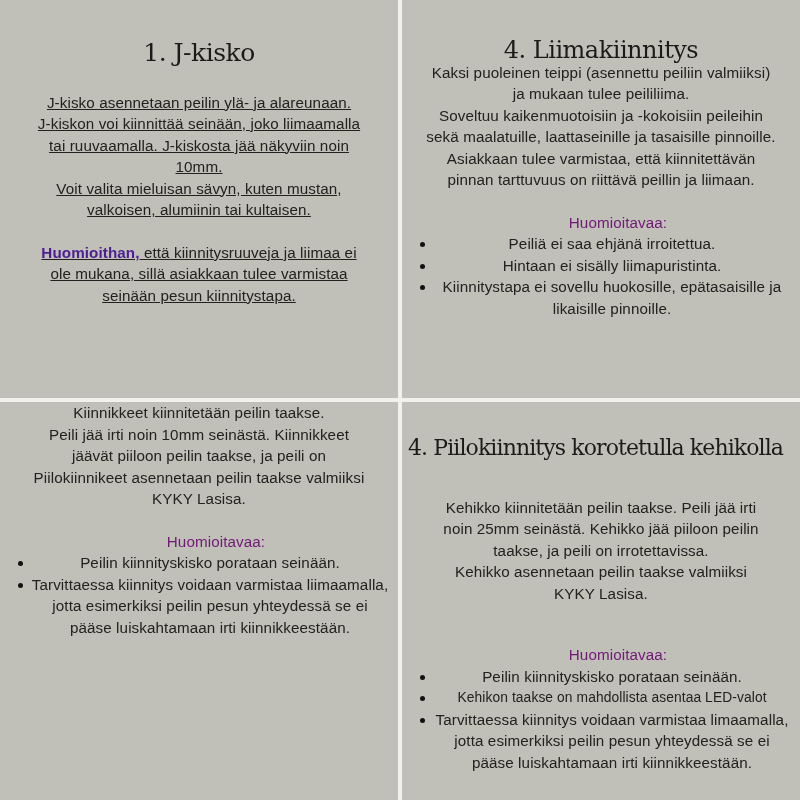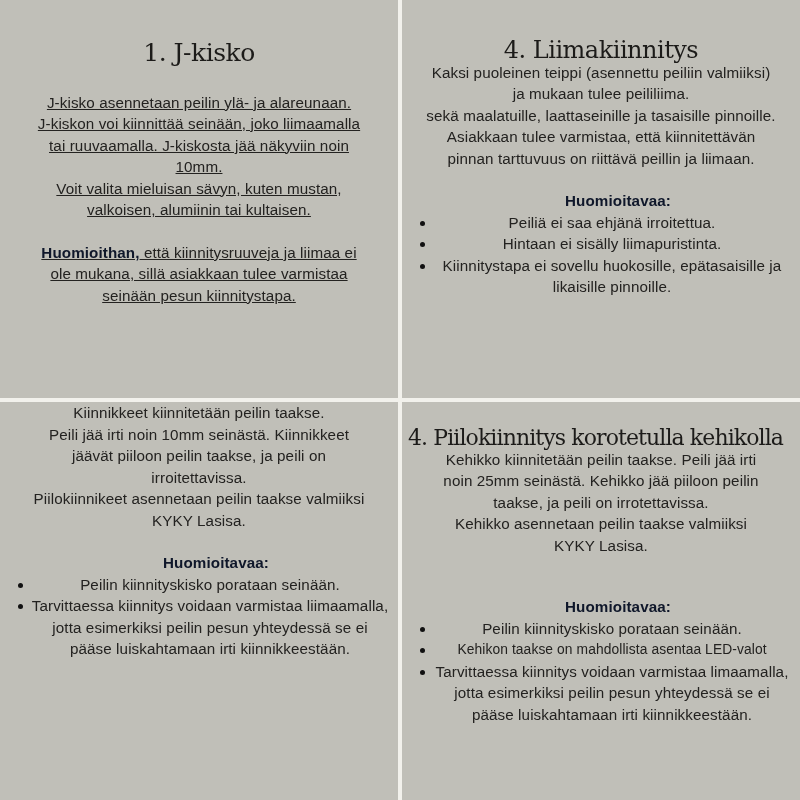"Soveltuu kaikenmuotoisiin ja -kokoisiin" span.line { html: none -> <span>Soveltuu kaikenmuotoisiin ja -kokoisiin peileihin</span> }
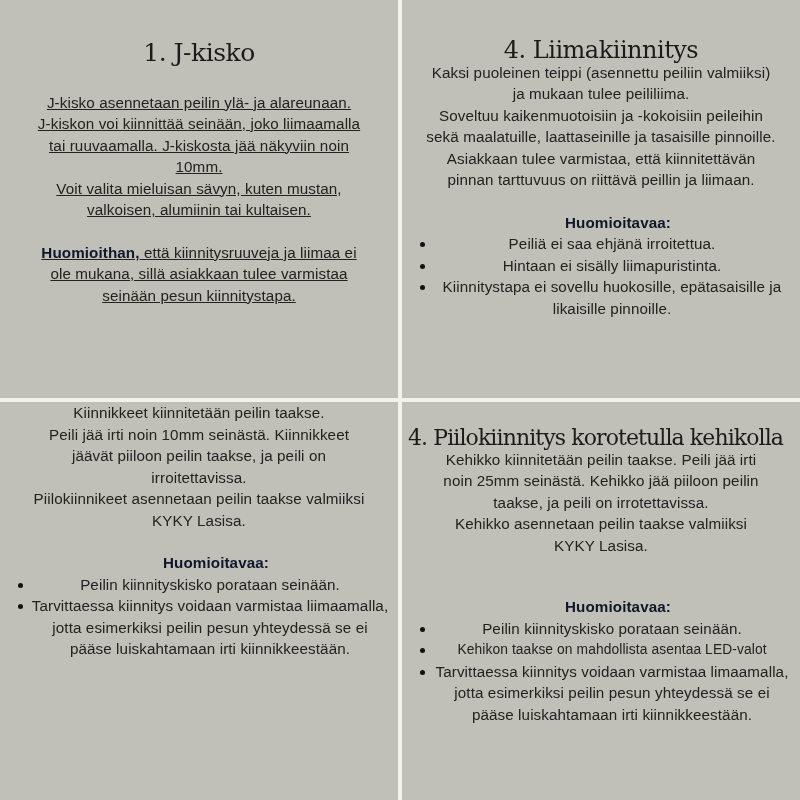"Huomioitavaa:" .notes-heading { color: #0f172a -> #701a75; font-weight: bold -> normal }
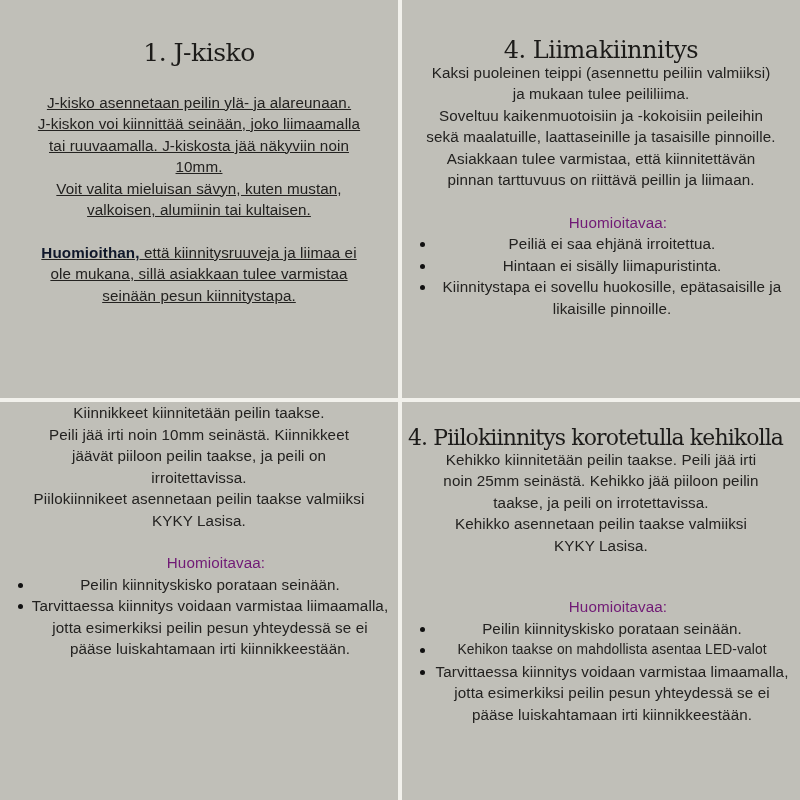"Huomioithan," .note-strong { color: #0f172a -> #4c1d95 }
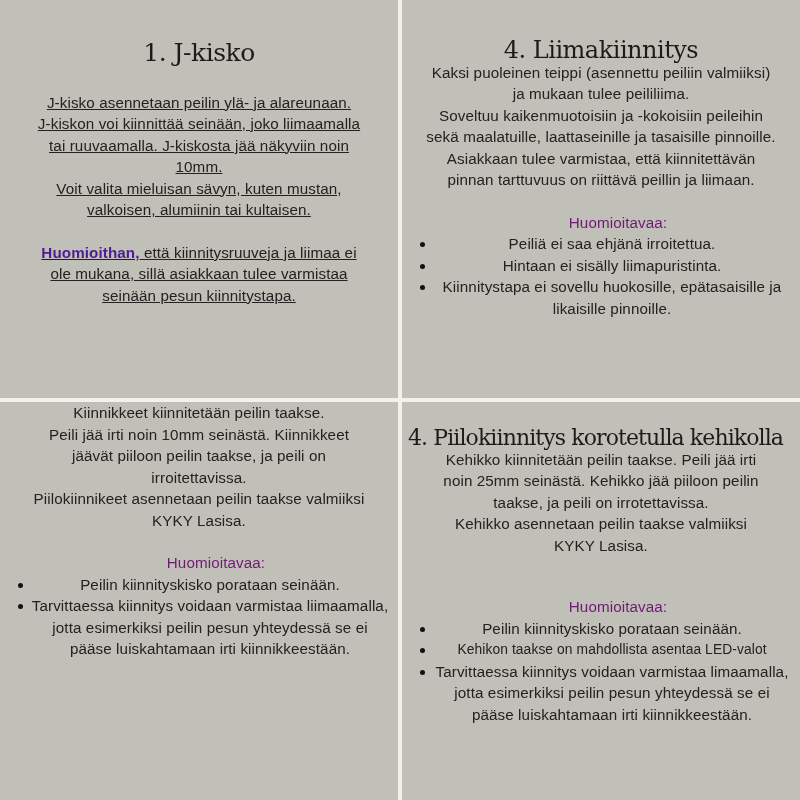"4. Piilokiinnitys korotetulla kehikolla" .p4 h2 { padding-top: 25px -> 35px }
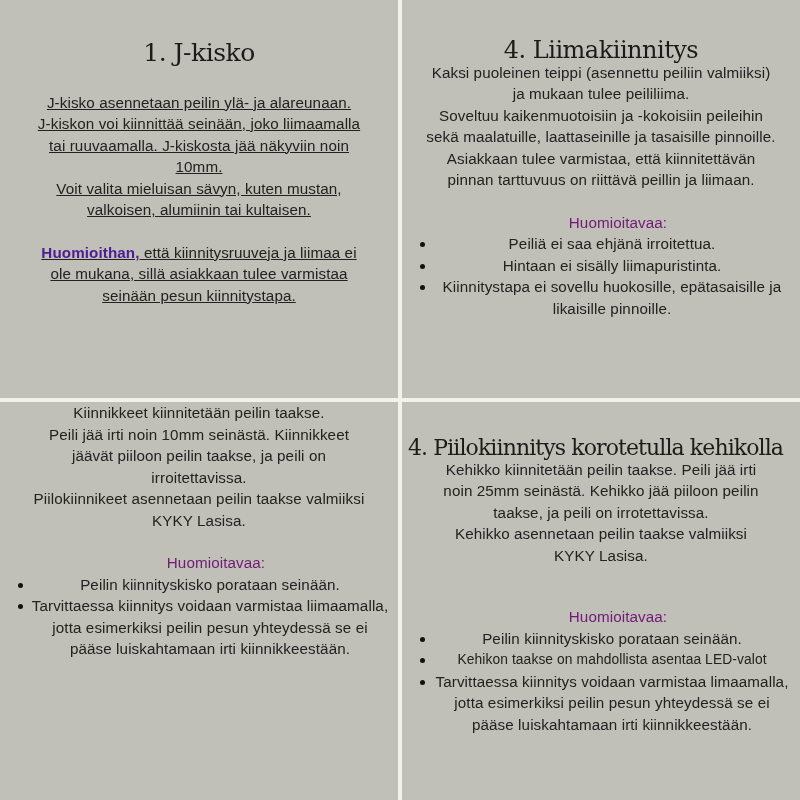"irroitettavissa." span.line { html: <span>irroitettavissa.</span> -> none }
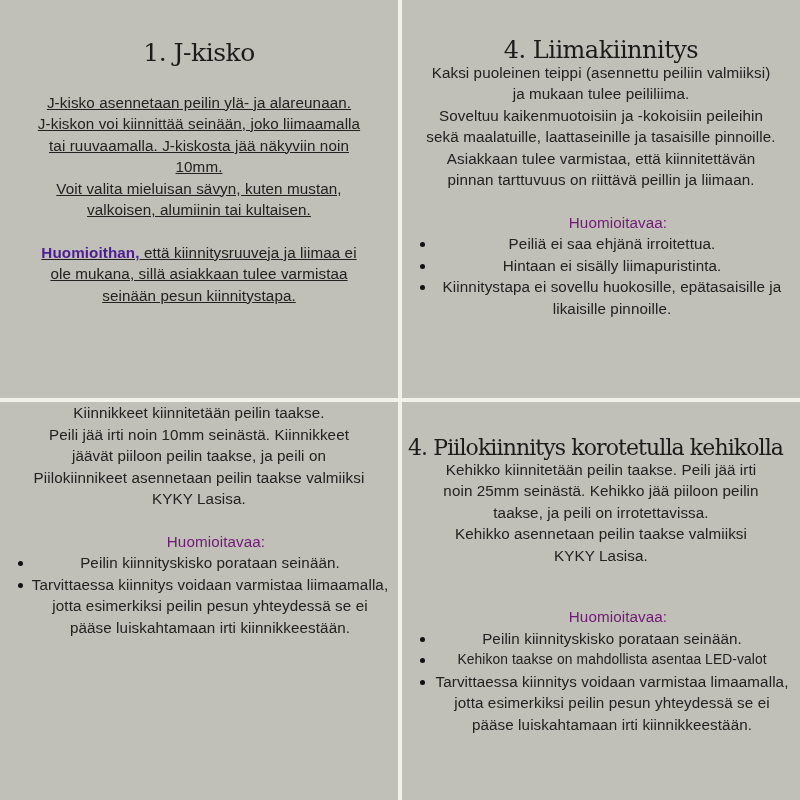"Kehikko kiinnitetään peilin taakse." .p4 .body-text { margin-top: none -> 38px }
